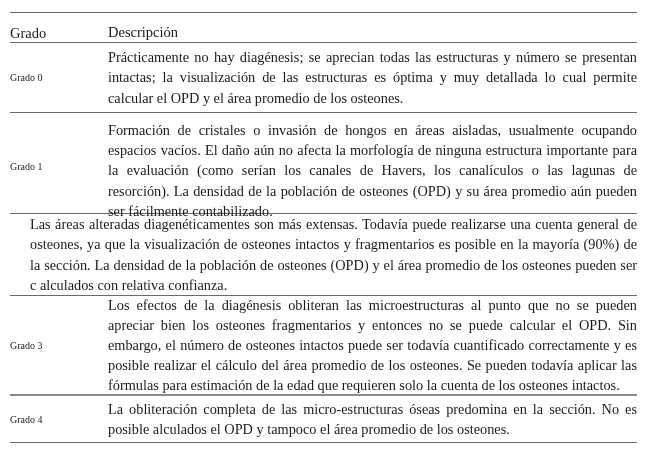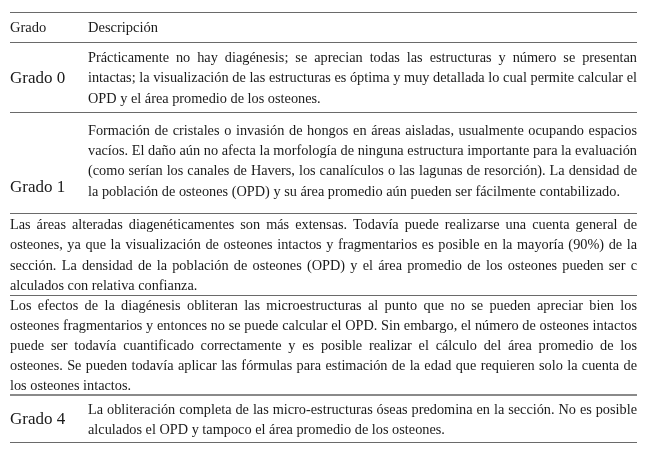"Grado" .row.header { align-items: none -> flex-end }
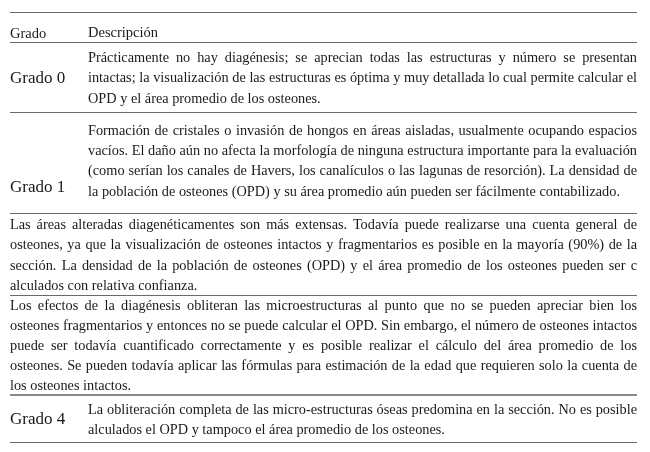"Descripción" .cell-desc { margin-left: none -> 20px }
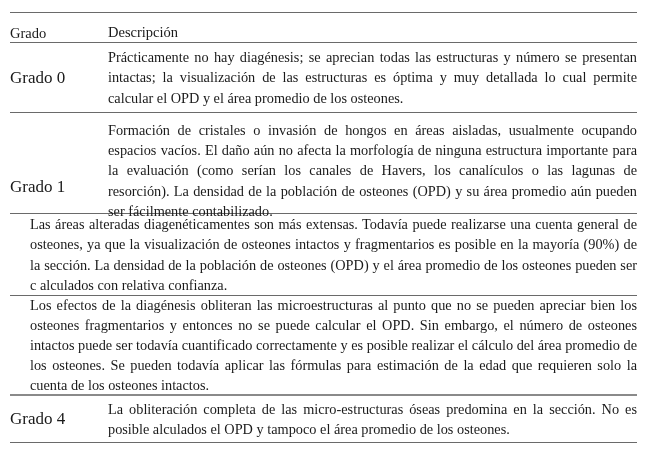"Grado 0" .cell-grade { font-size: 17px -> 10px }
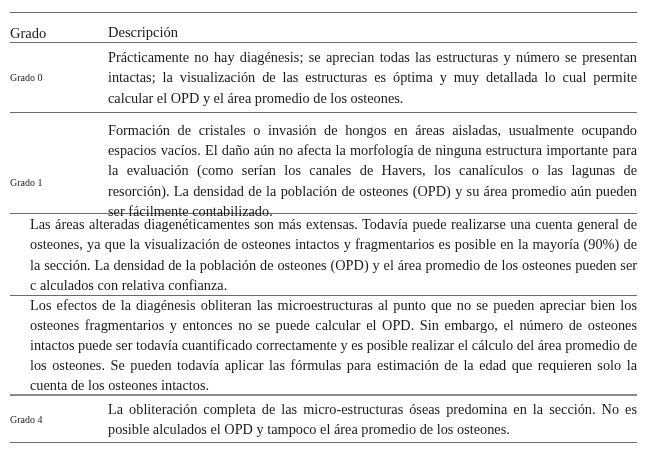"Grado 1" .r1 .cell-grade { margin-top: 57px -> 41px }
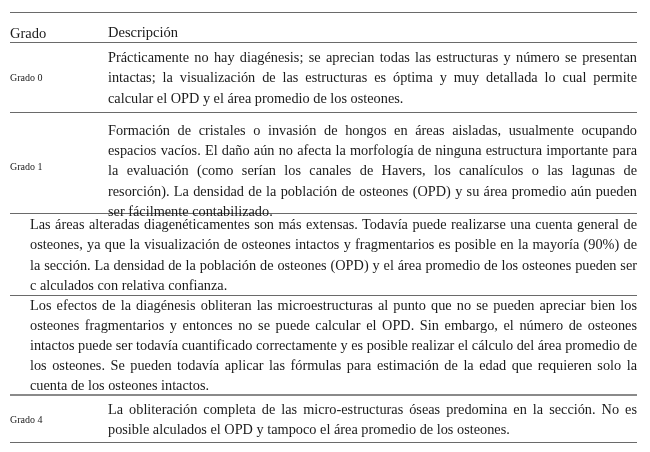"Grado 3" div.cell-grade { html: none -> <div>Grado 3</div> }
